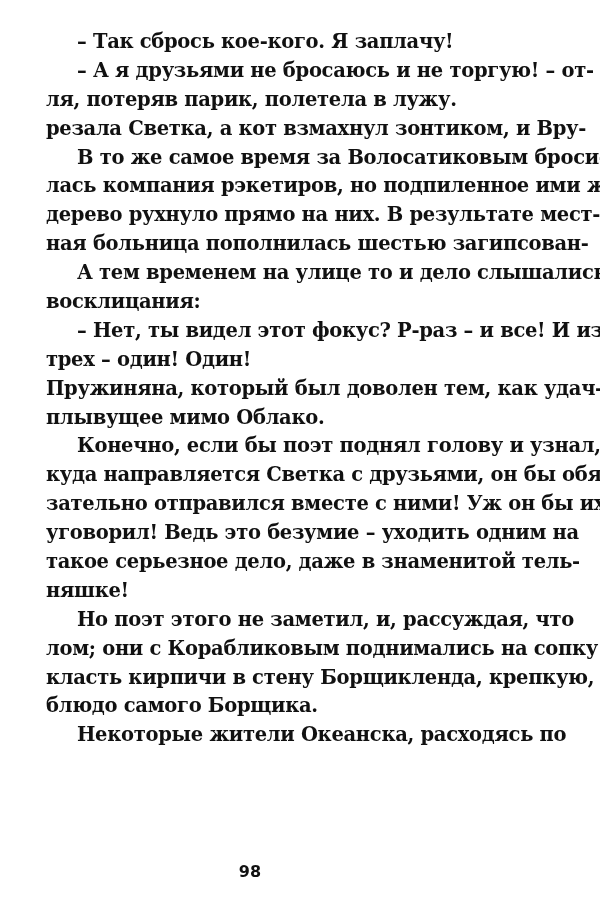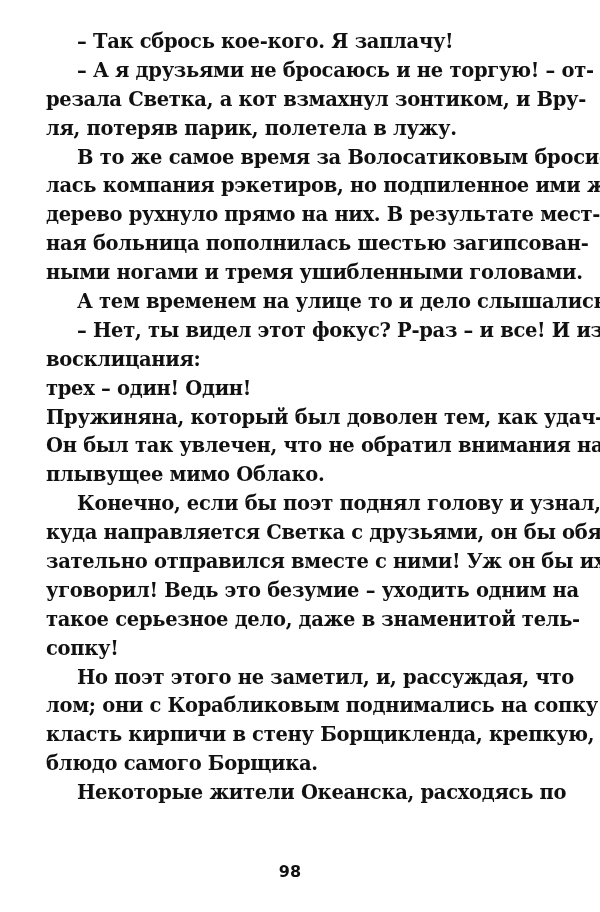"резала Светка, а кот взмахнул" div.line { order: before "ля, потеряв парик, полетела в" -> after "ля, потеряв парик, полетела в" }
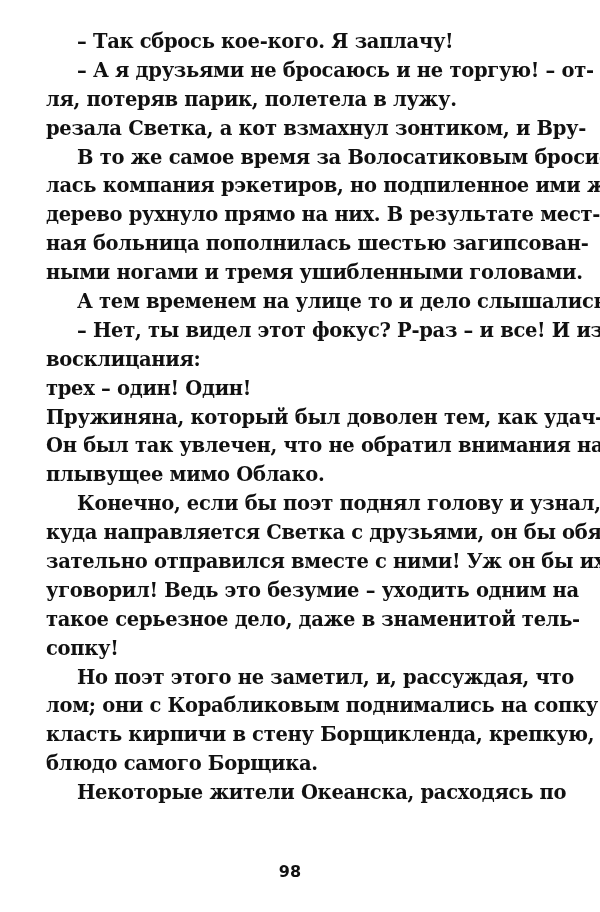"ными ногами и тремя ушибленными" div.line { html: <div>ными ногами и тремя ушибленными головами.</div> -> none }
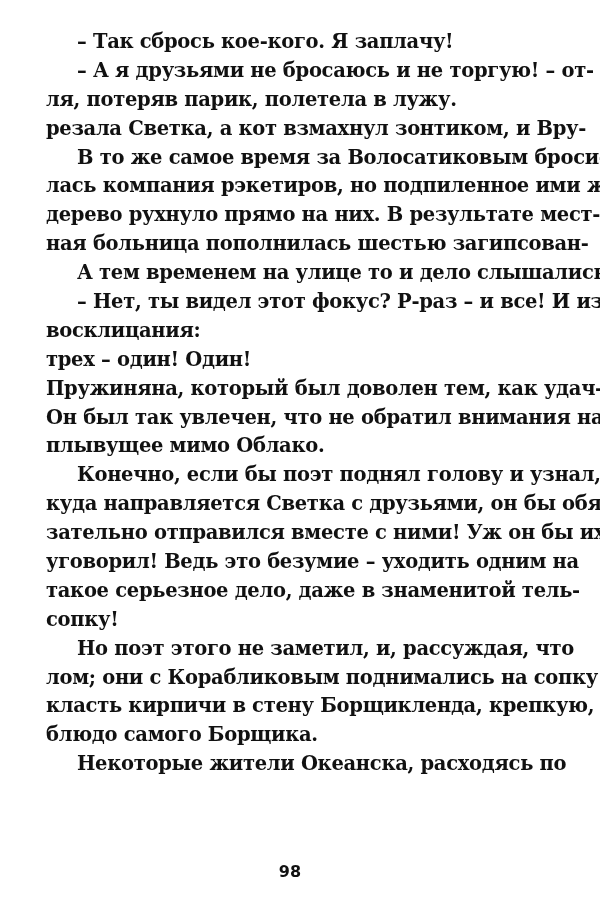"– Нет, ты видел этот" div.line { order: before "восклицания:" -> after "восклицания:" }
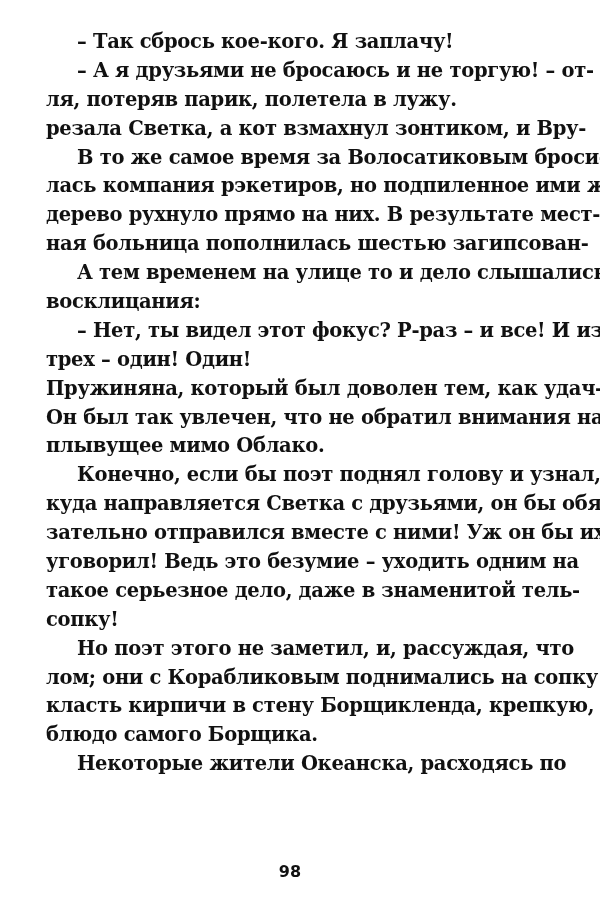"Он был так увлечен, что" div.line { html: <div>Он был так увлечен, что не обратил внимания на</div> -> none }
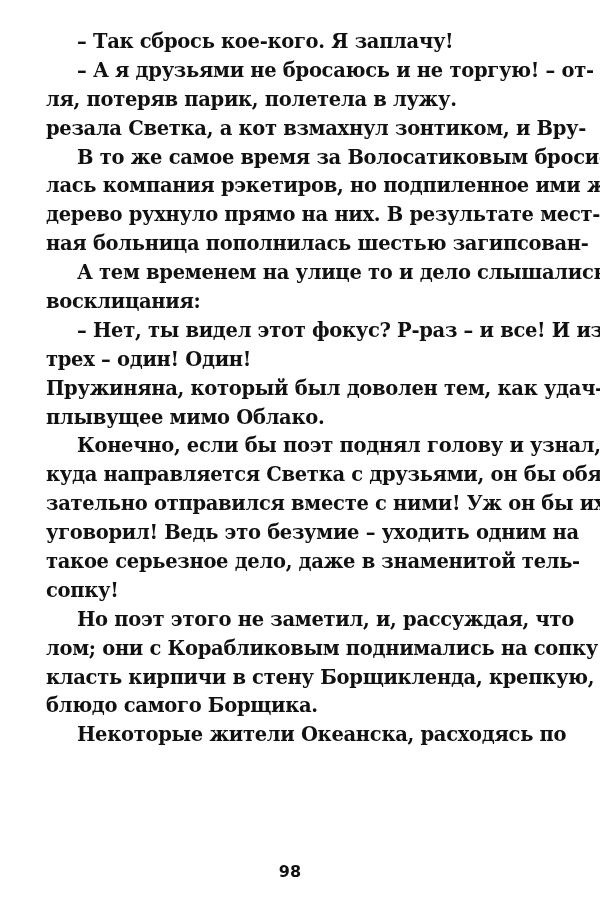"сопку!" div.line { text: сопку -> няшке }
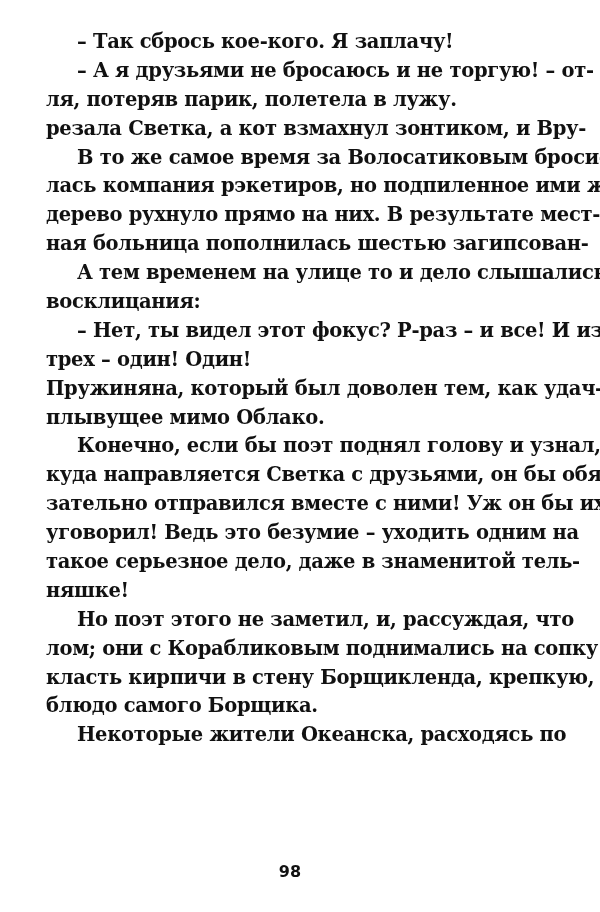"98" .page-number { padding-left: 40px -> none }
